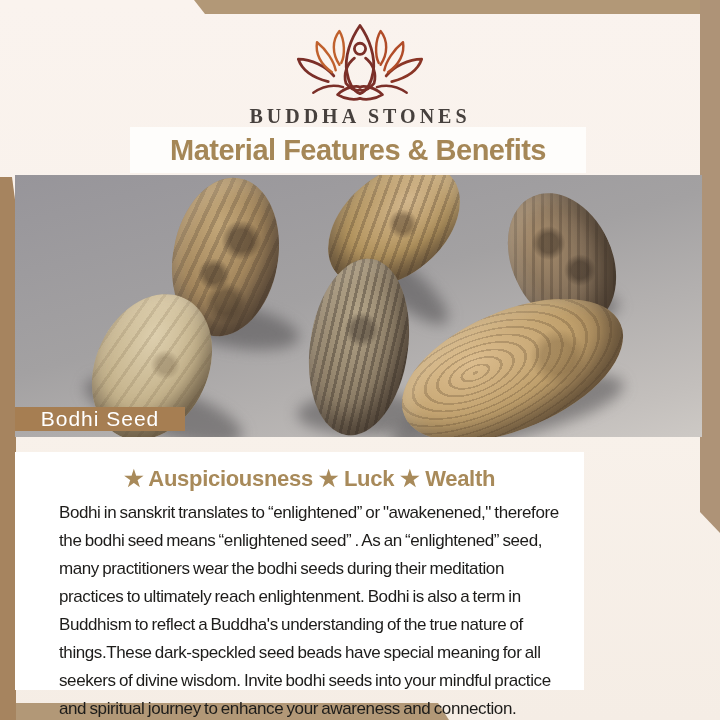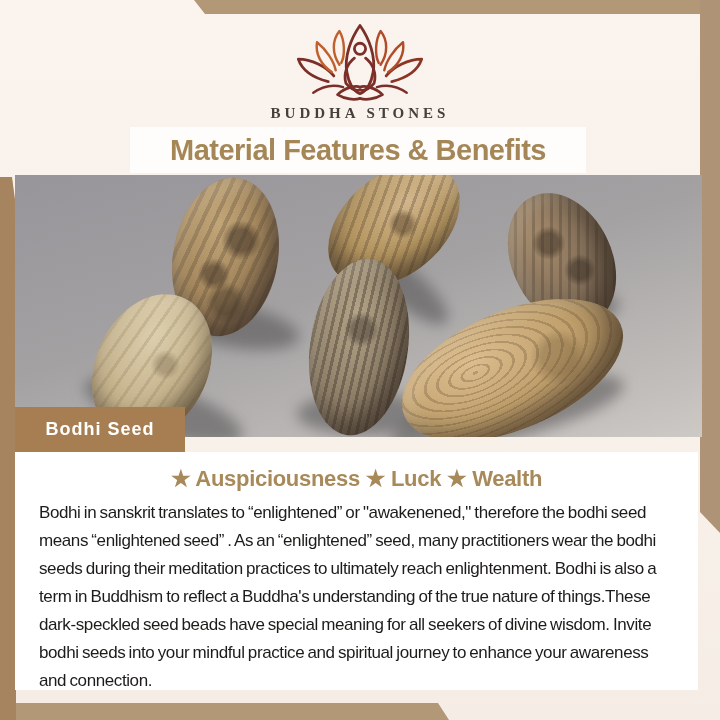"BUDDHA STONES" .brand-name { font-size: 15px -> 20px }
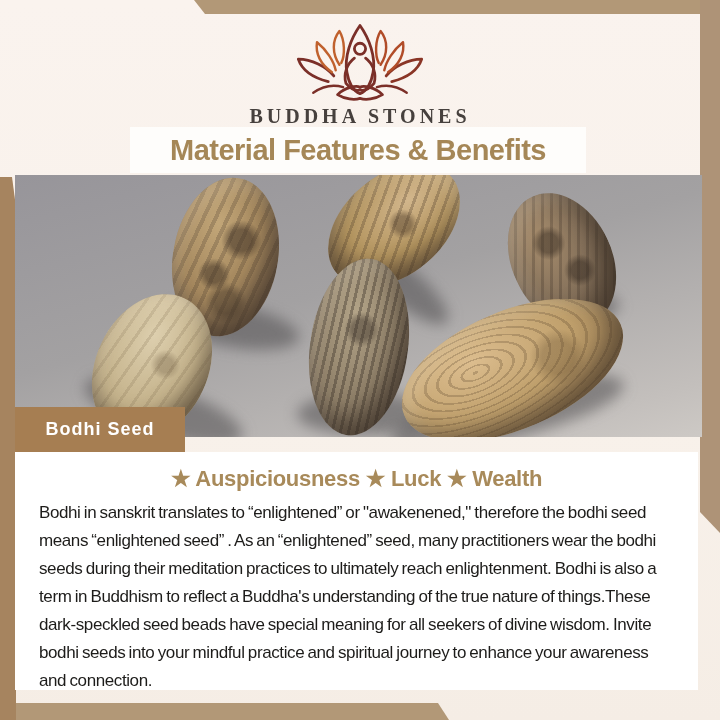"Bodhi Seed" .photo-label { font-size: 18px -> 21px; font-weight: 700 -> 400; height: 45px -> 24px }
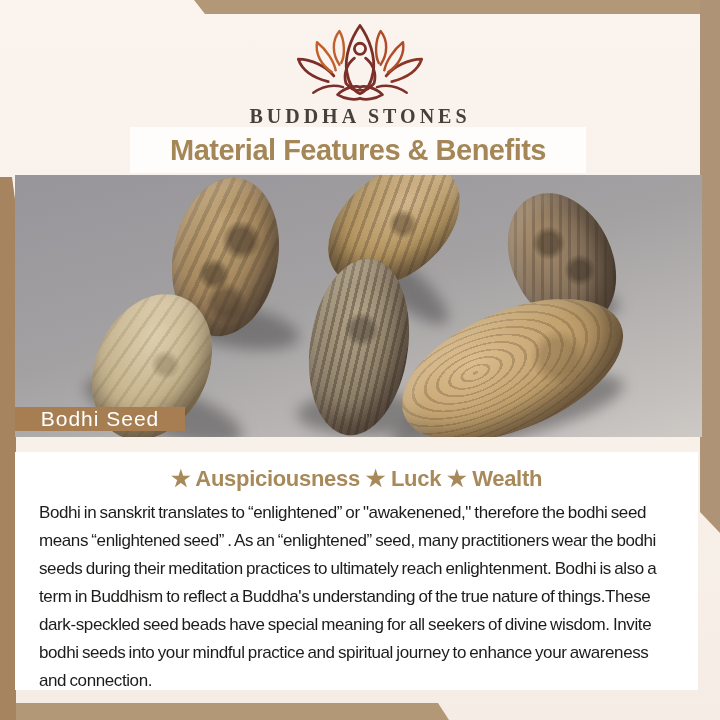"★ Auspiciousness ★ Luck ★" .panel { padding-left: none -> 20px; width: 683px -> 549px }
